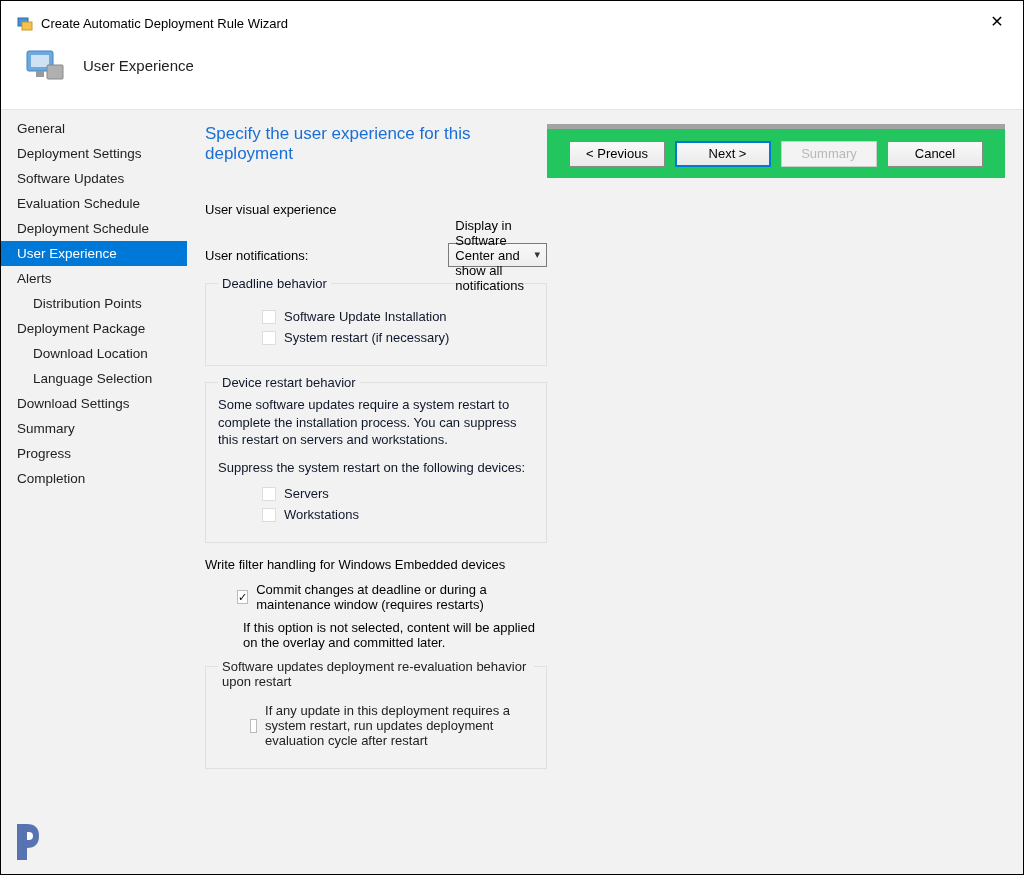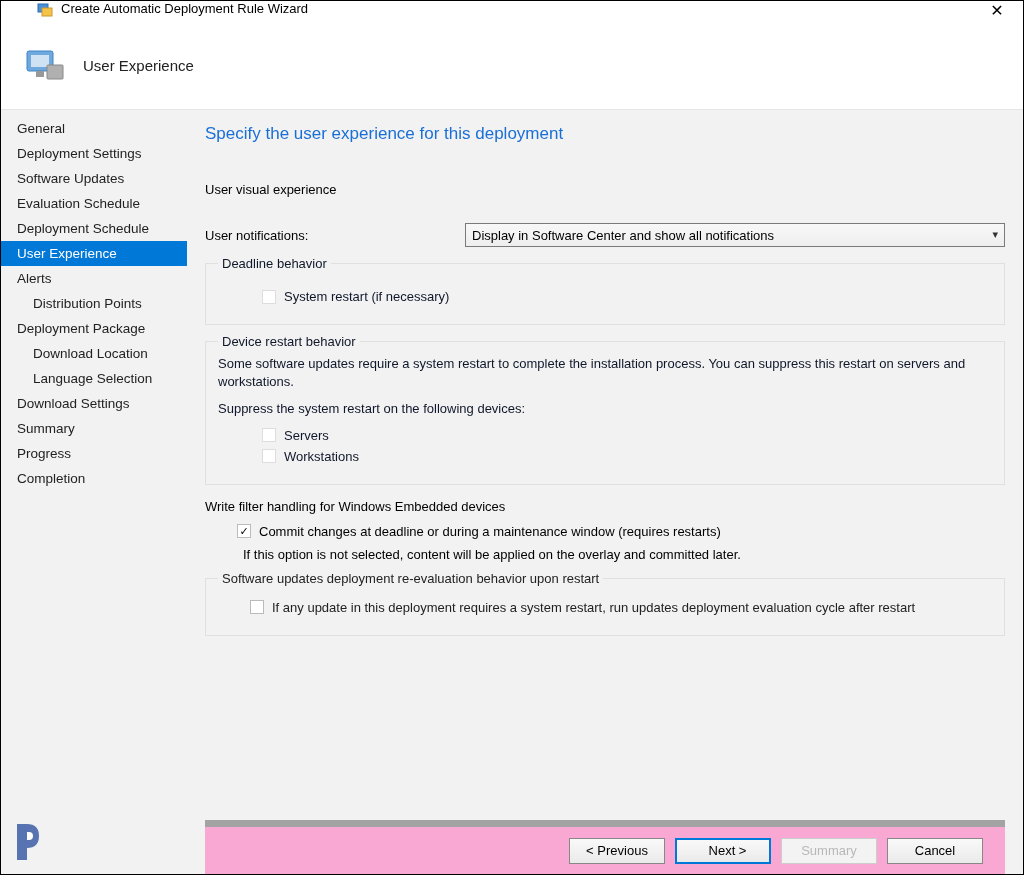"Create Automatic Deployment Rule Wizard" .titlebar { align-items: flex-start -> flex-end; margin-left: 20px -> none }
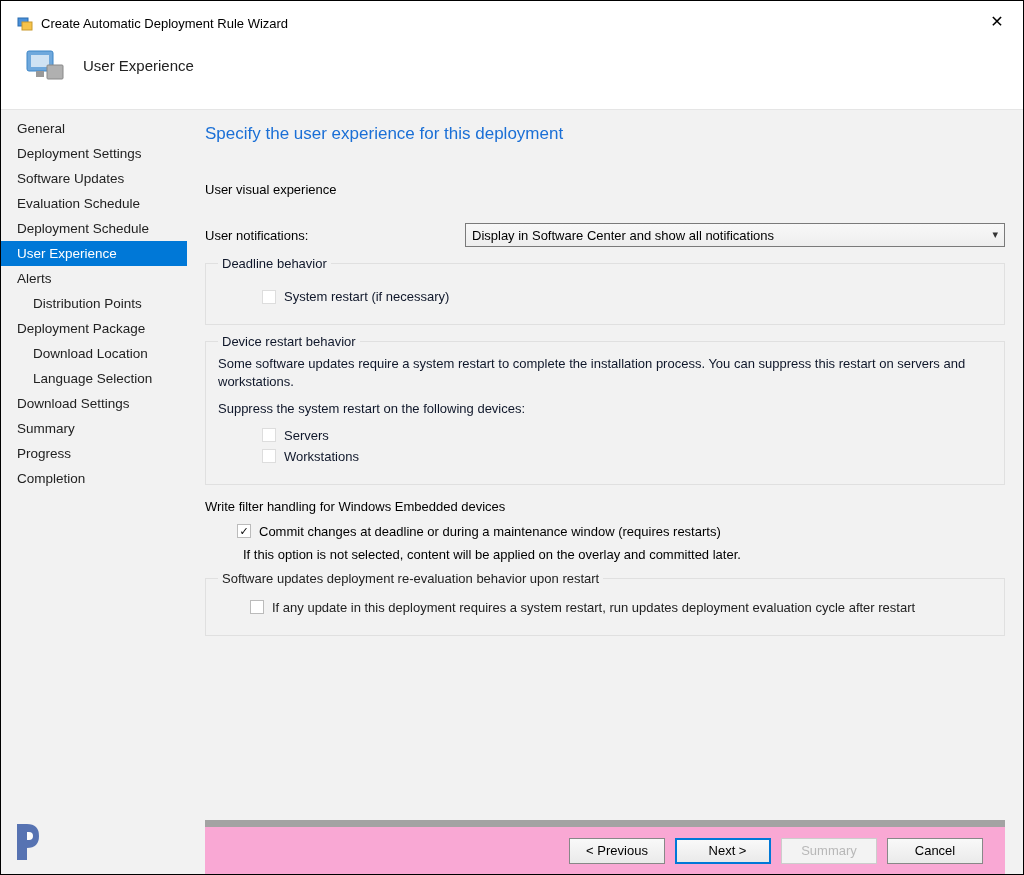"Specify the user experience for" .content { flex-direction: column -> row }
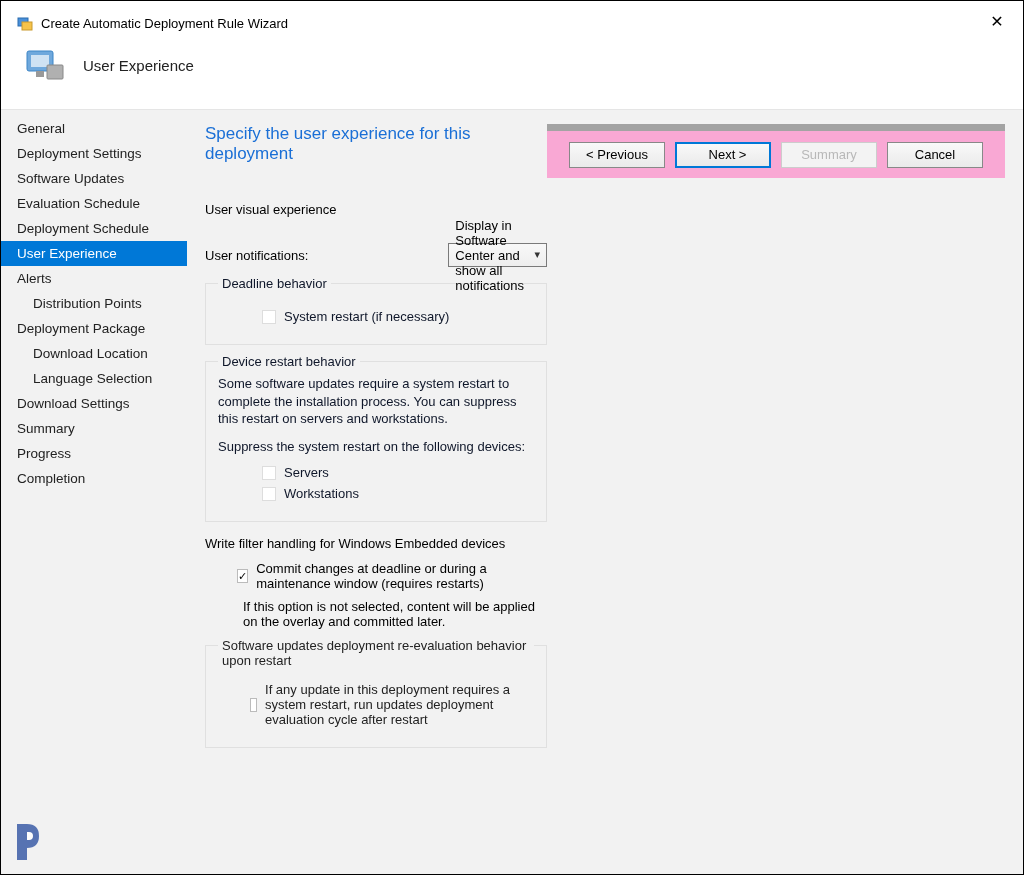"< Previous" .footer { background: #f9a8d4 -> #22c55e; border-top: 7px solid #a3a3a3 -> 5px solid #a3a3a3 }
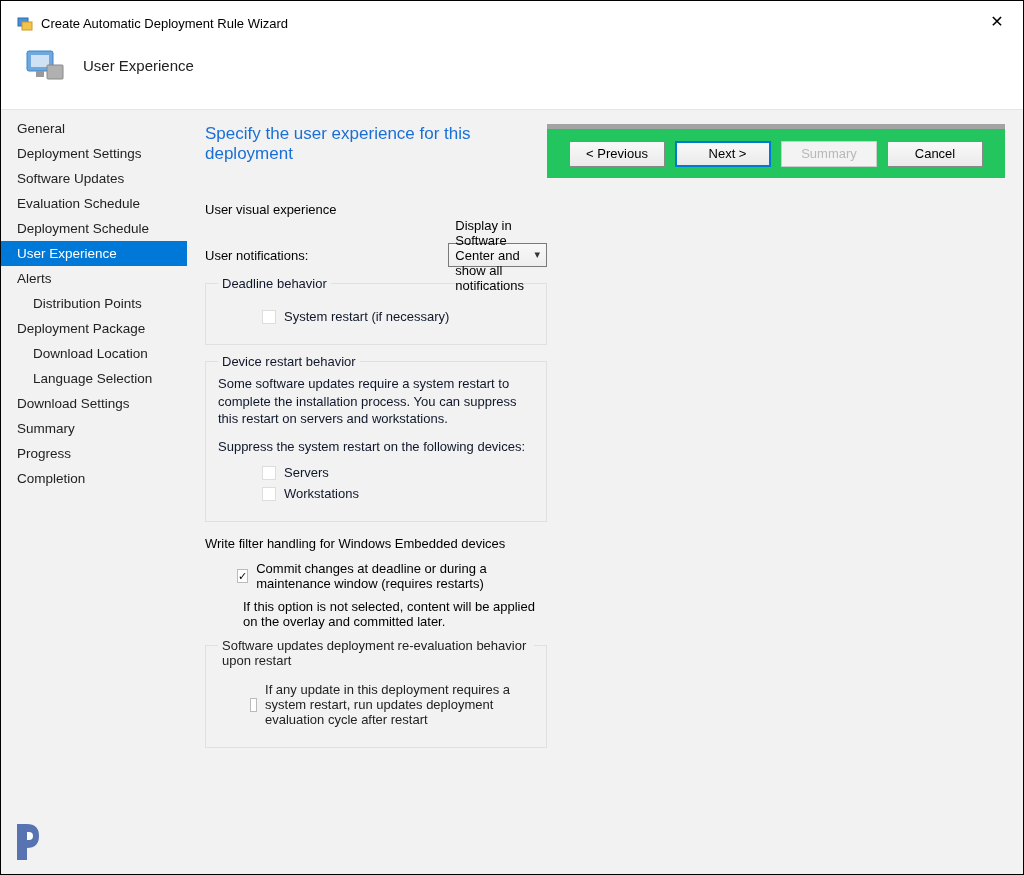"Software Update Installation" div.chk-row { html: none -> <div> <span></span> <span>Software Update Installation</span> </div> }
